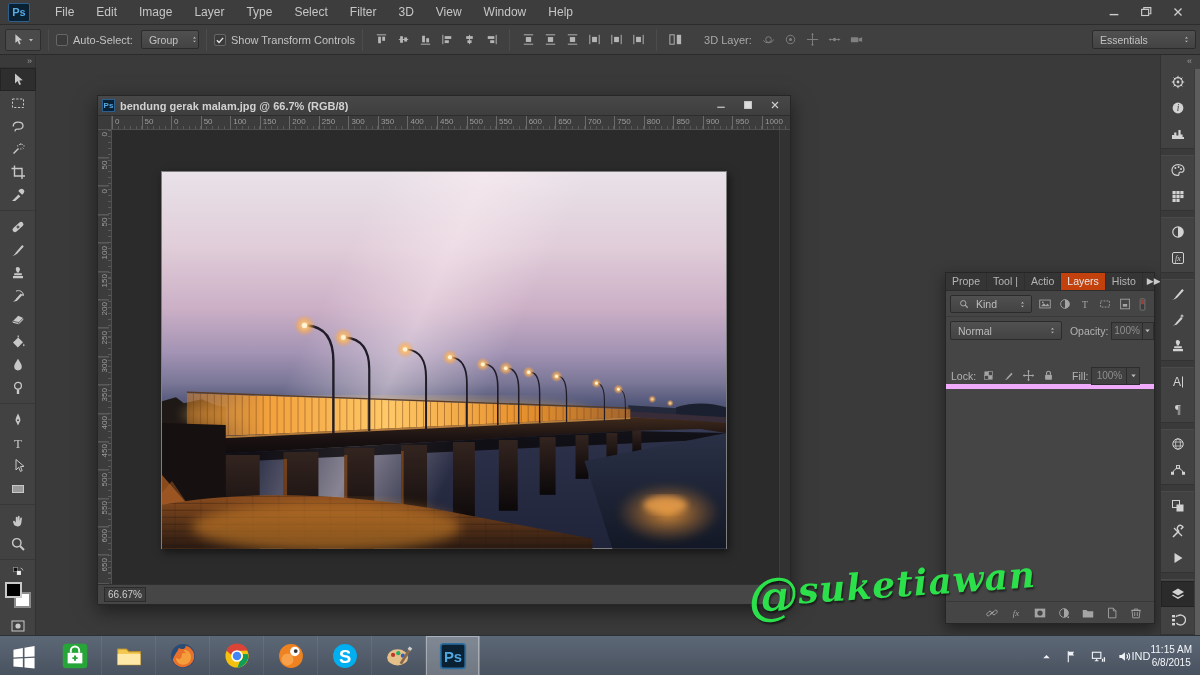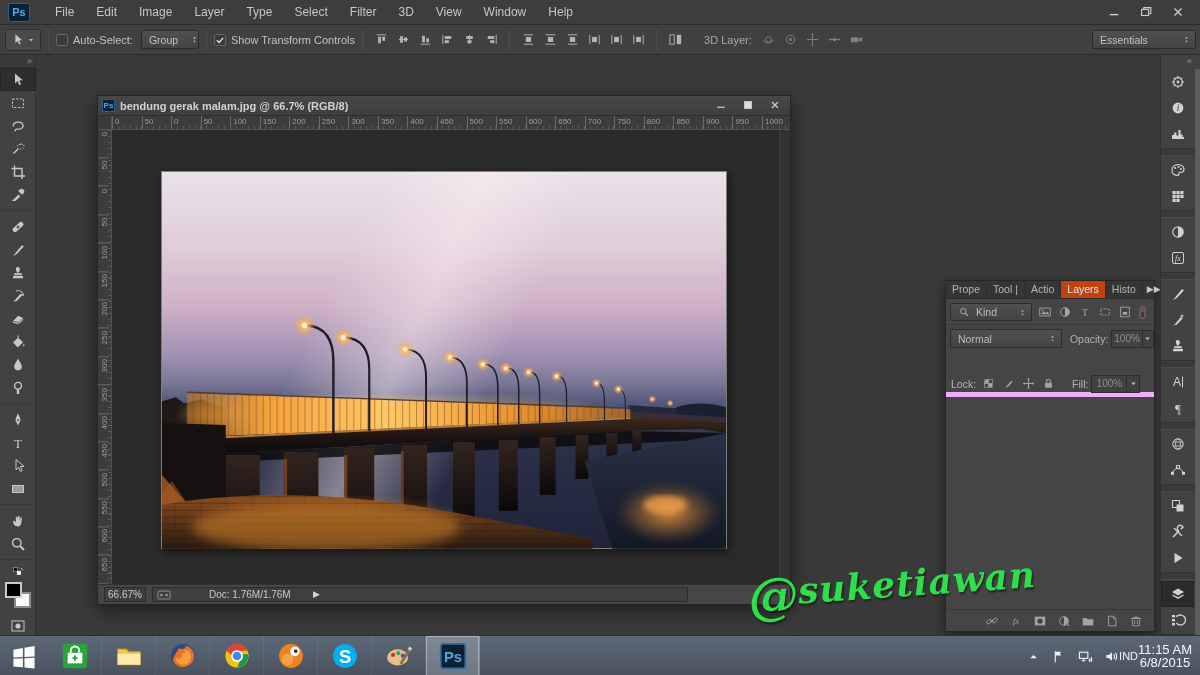"Prope" .panelgroup { top: 280px -> 272px }
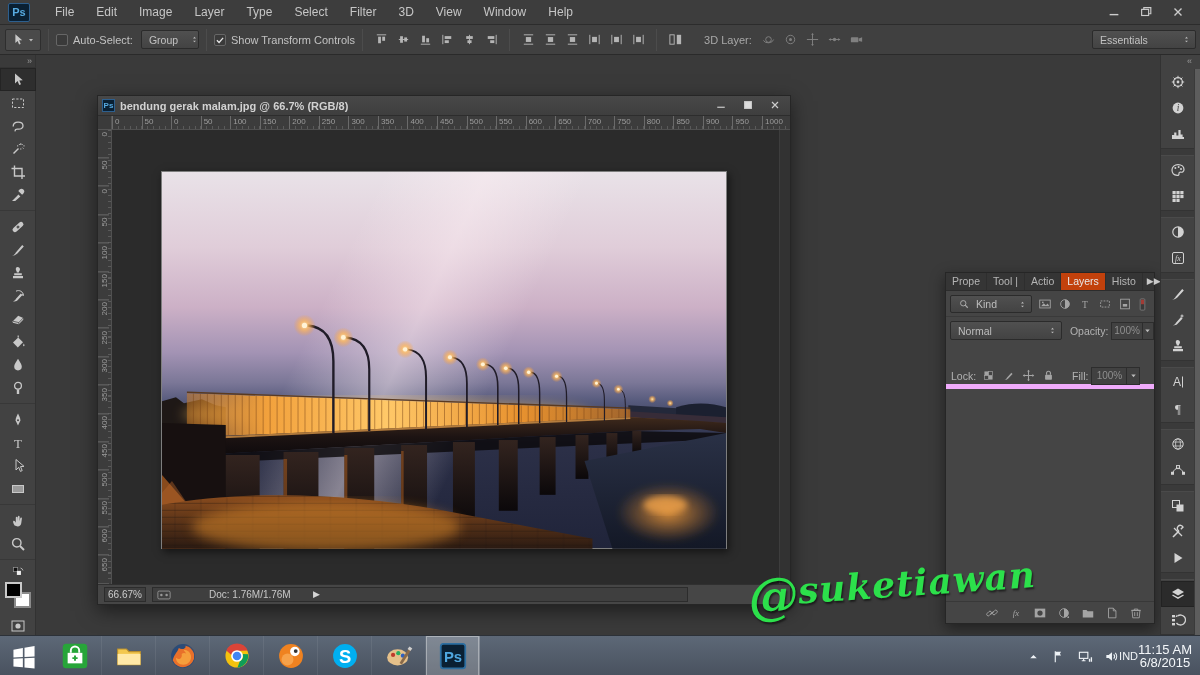"Doc: 1.76M/1.76M" div.info-well { html: <div> <span> <svg> <rect></rect> <circle></circle> <circle></circle> </svg> </span> <span>Doc: 1.76M/1.76M</span> <span>▶</span> </div> -> none }
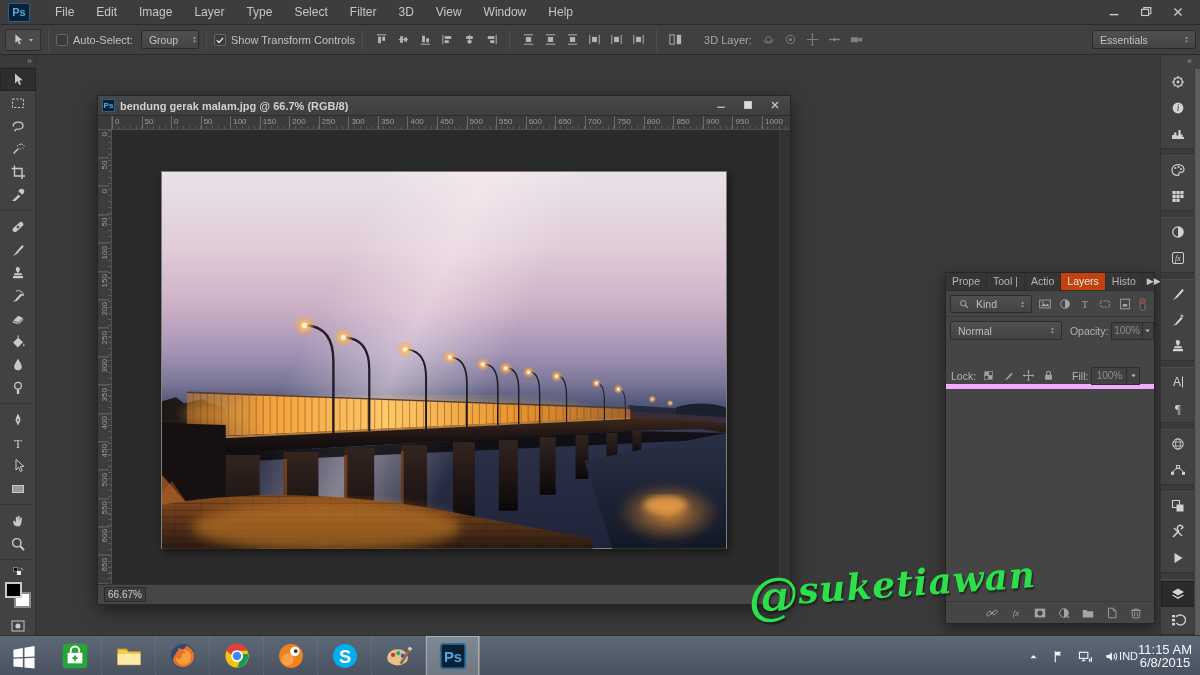"11:15 AM" .tray-clock { font-size: 13px -> 10px }
